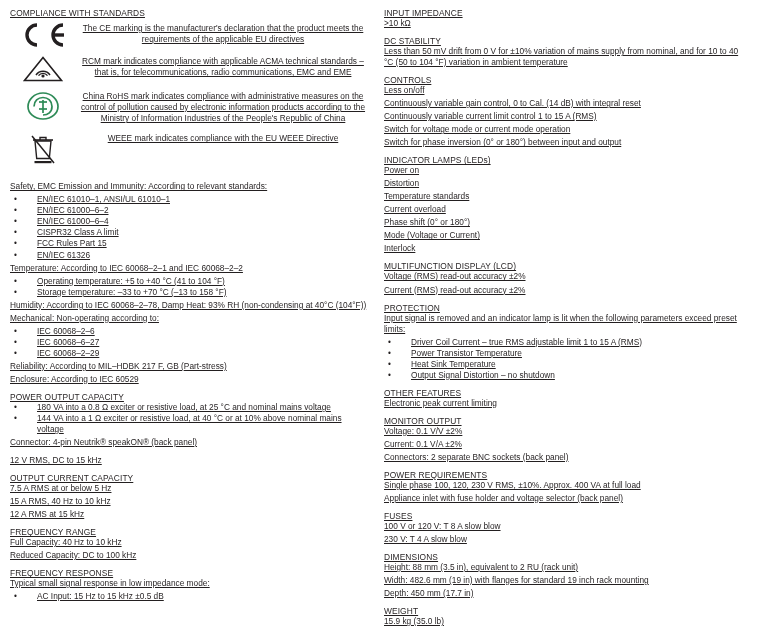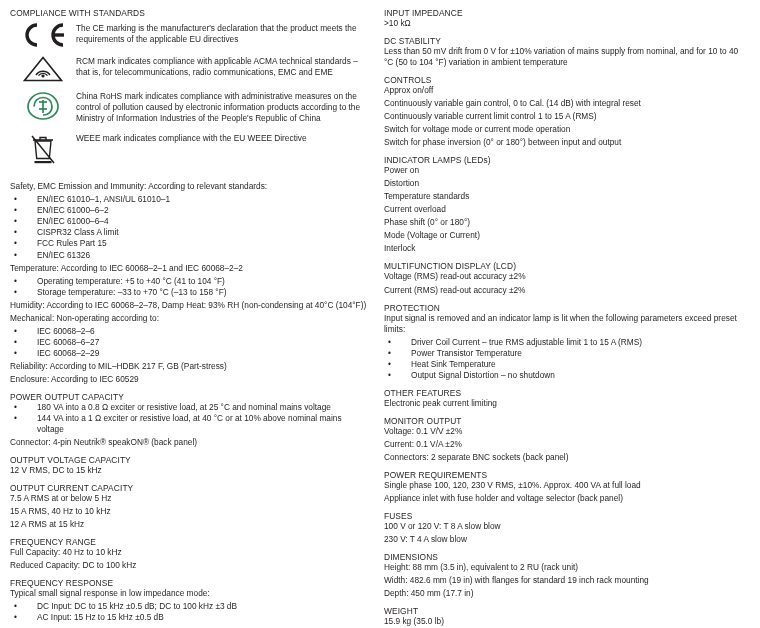"COMPLIANCE WITH STANDARDS" .col { text-decoration: none -> underline }
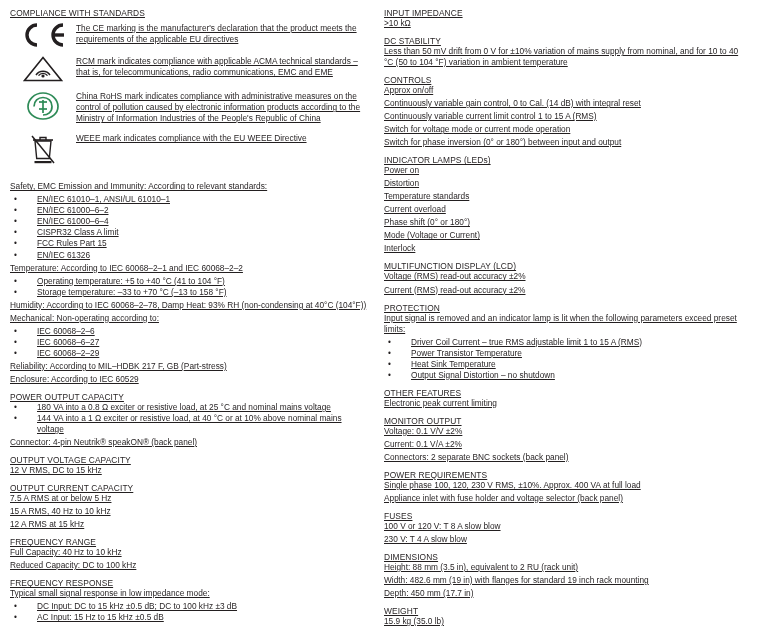"The CE marking is the" .mark-text { text-align: none -> center }
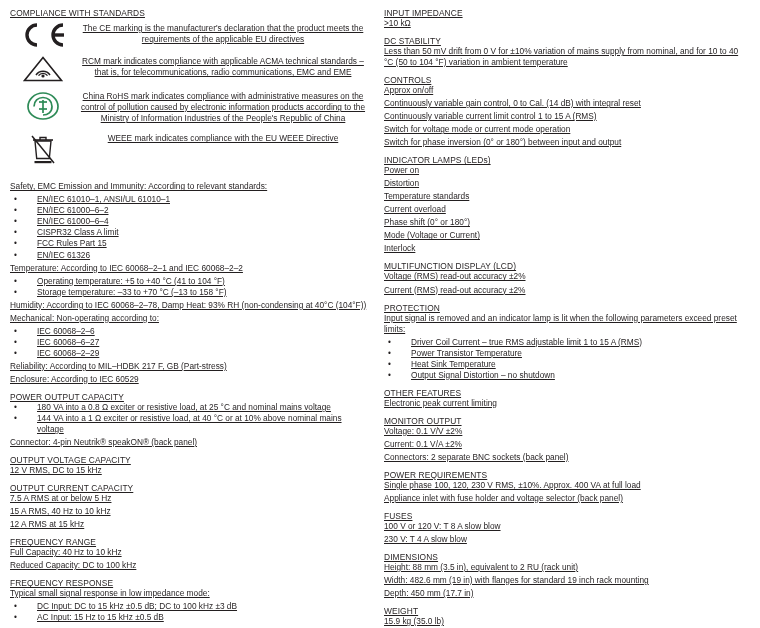"Approx on/off" p { text: Approx -> Less }
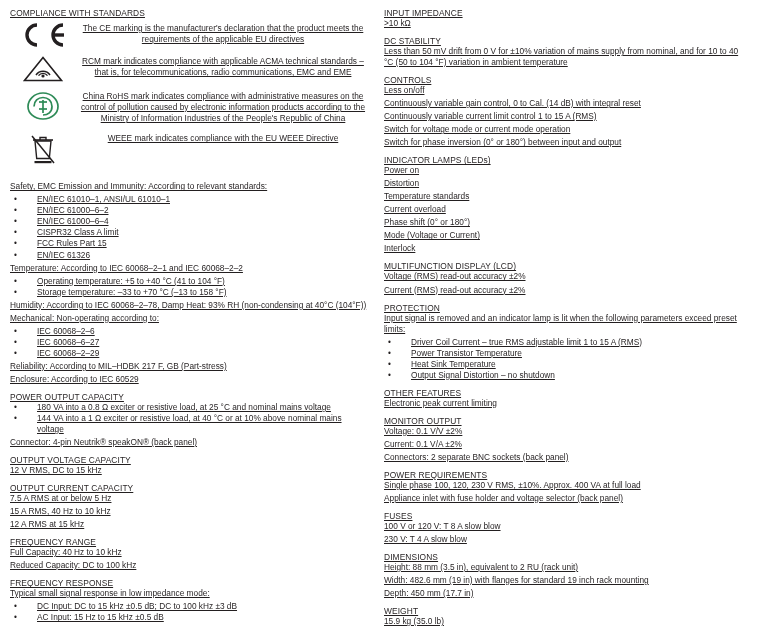"OUTPUT VOLTAGE CAPACITY" div.sec-head { html: <div>OUTPUT VOLTAGE CAPACITY</div> -> none }
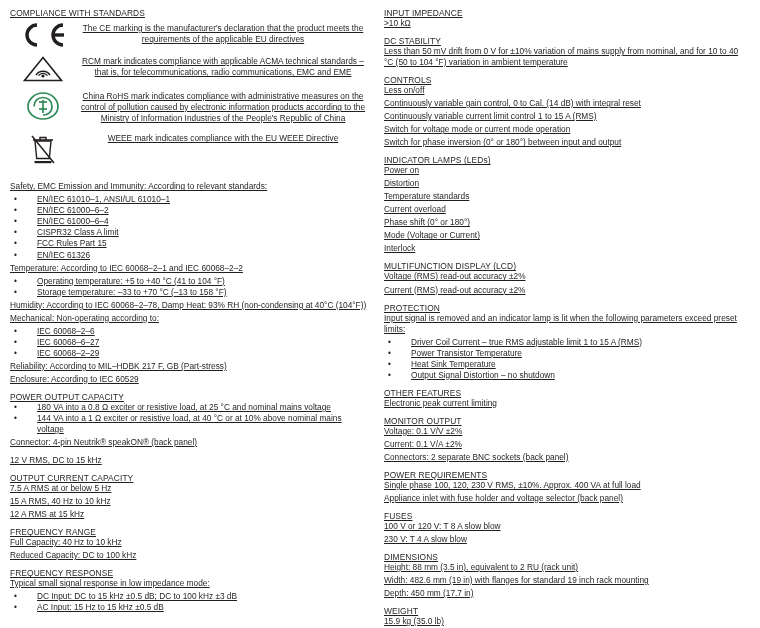"DC Input: DC to 15" li { html: <li>DC Input: DC to 15 kHz ±0.5 dB; DC to 100 kHz ±3 dB</li> -> none }
